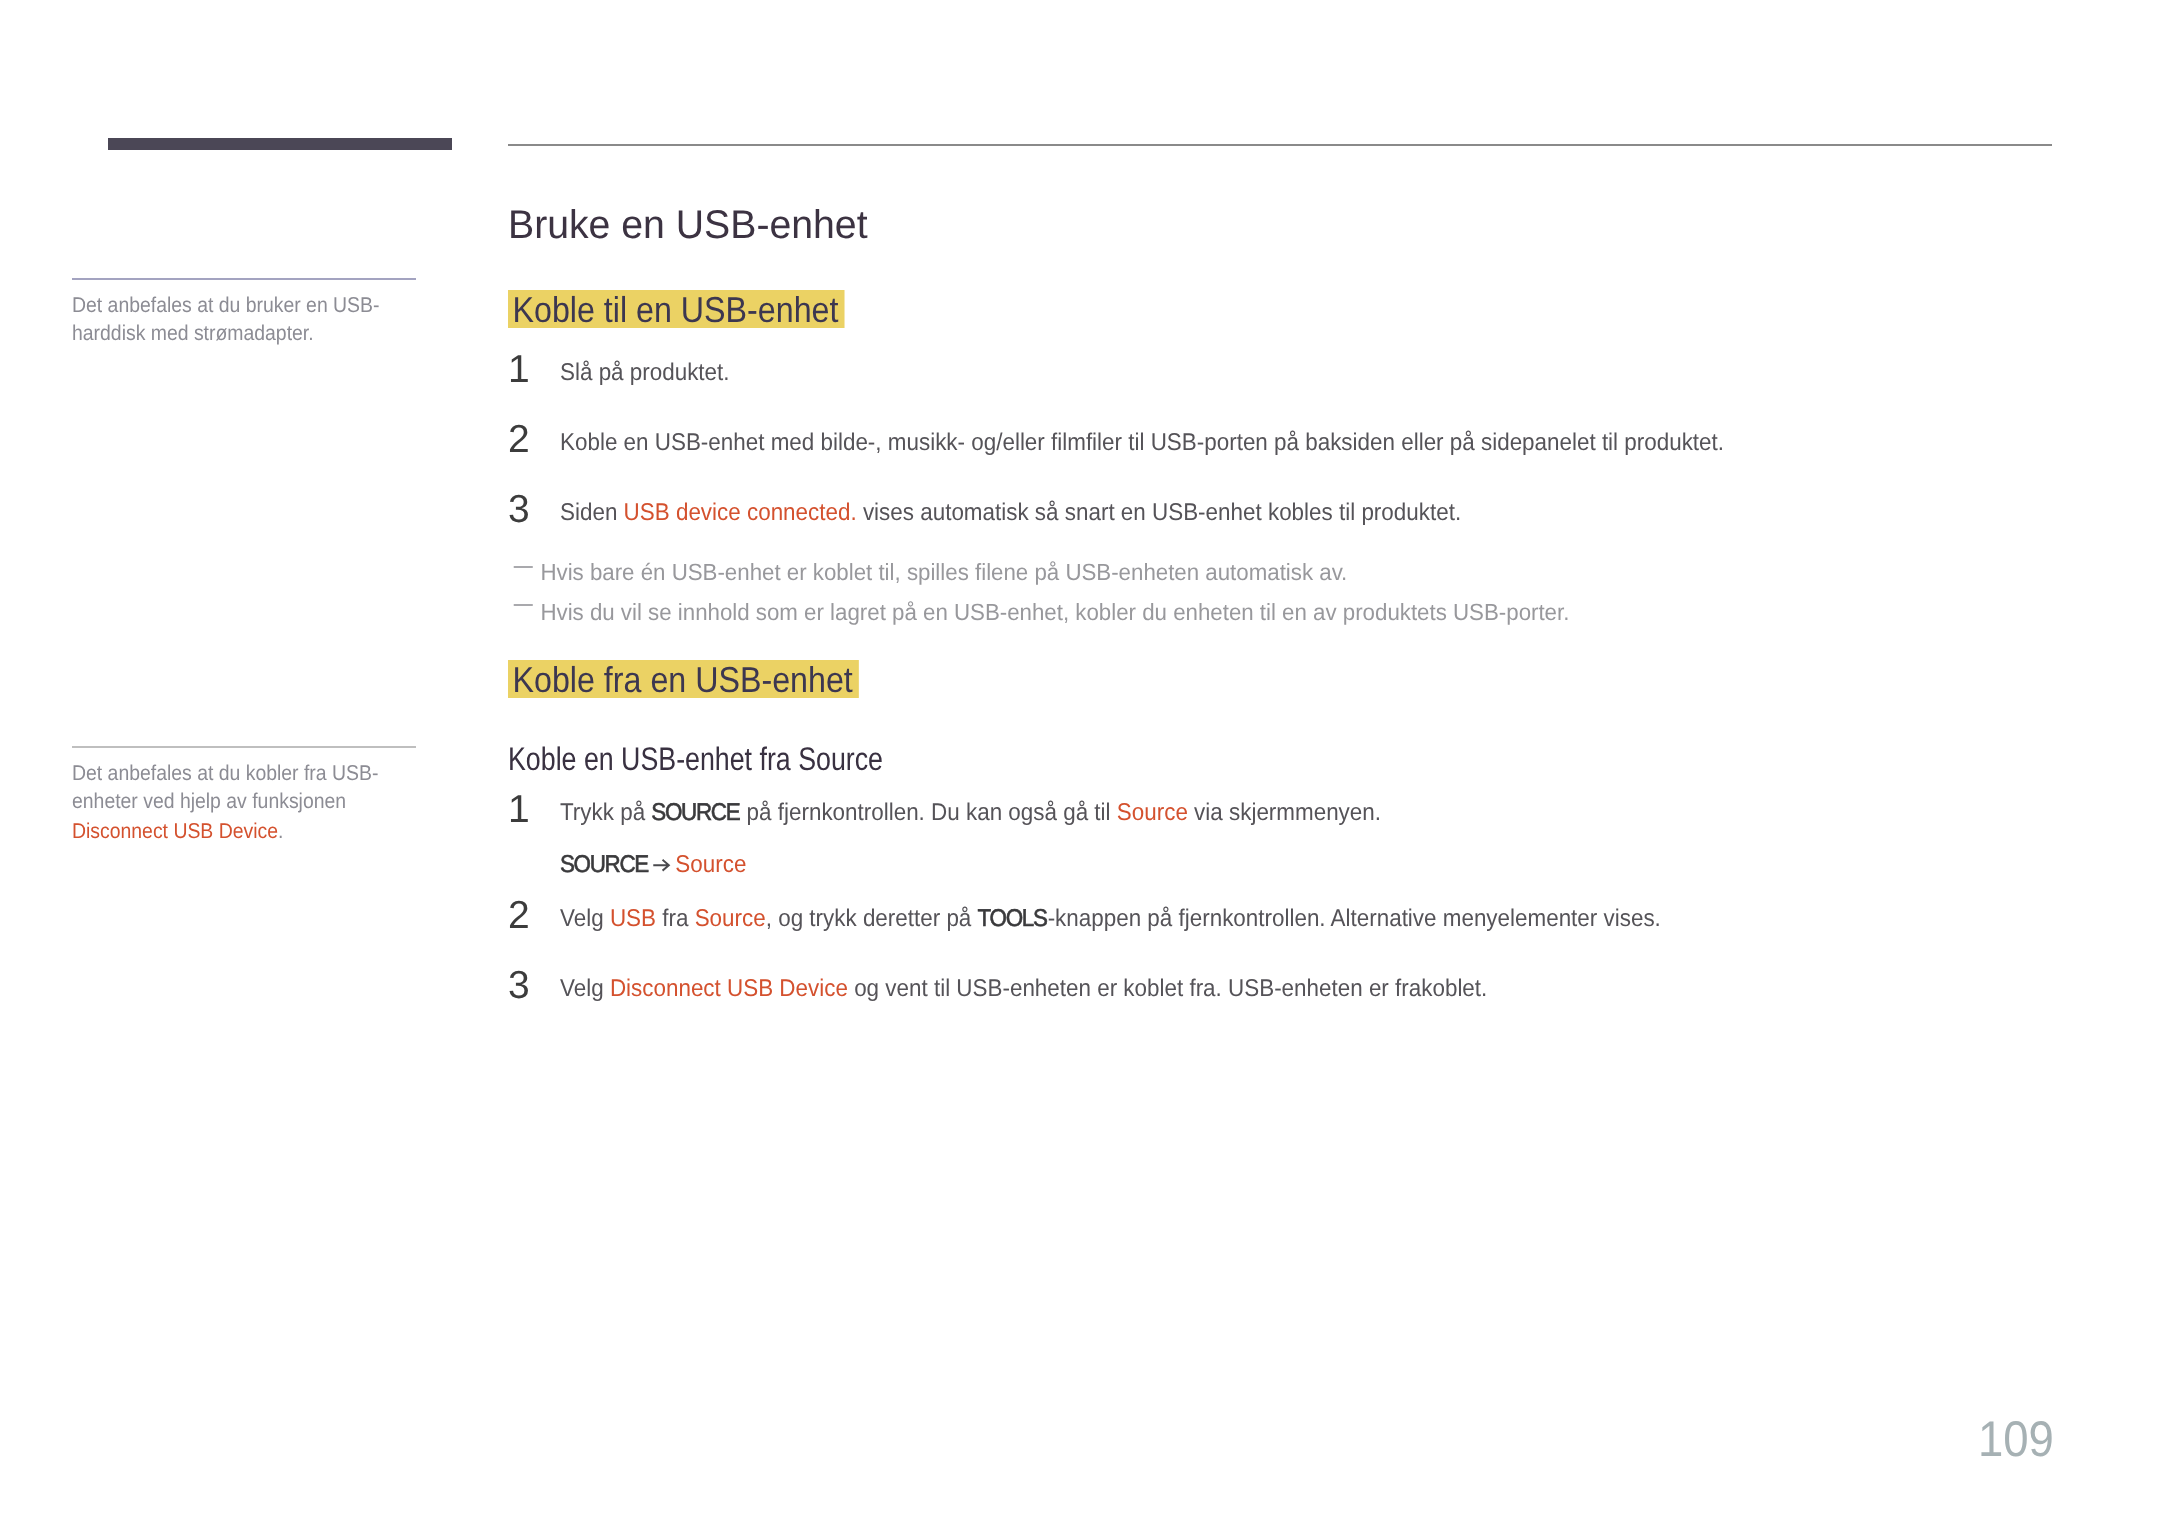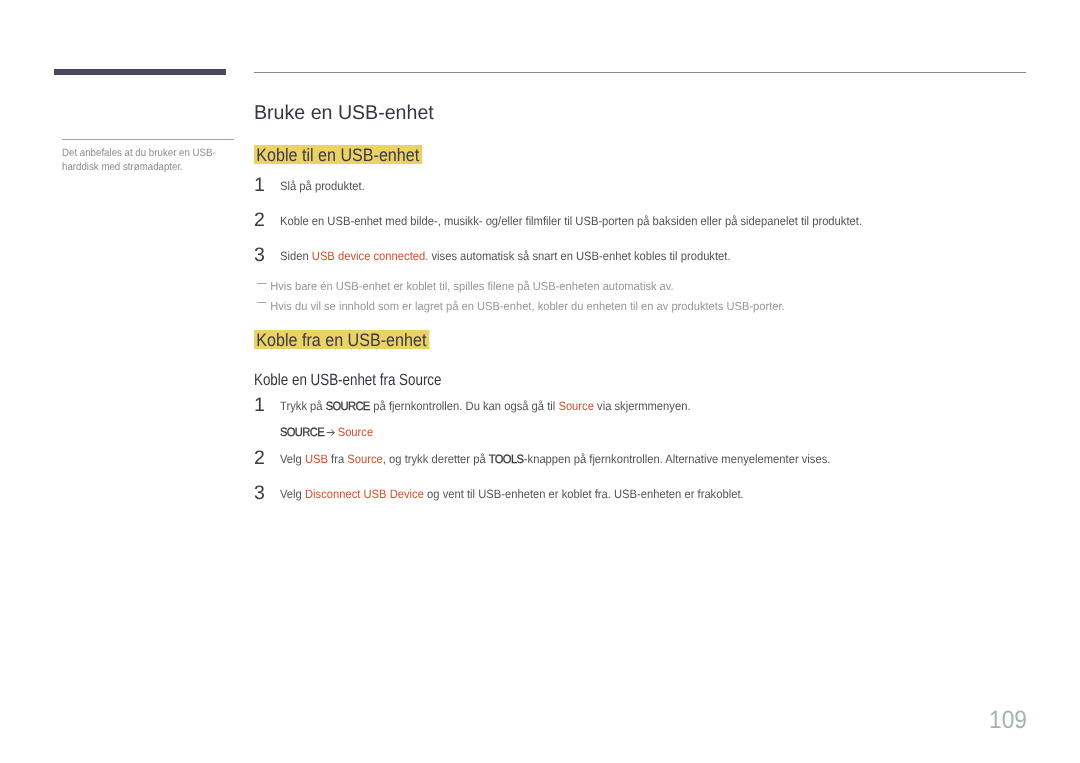"Det anbefales at du bruker" .side-note { left: 62px -> 36px }
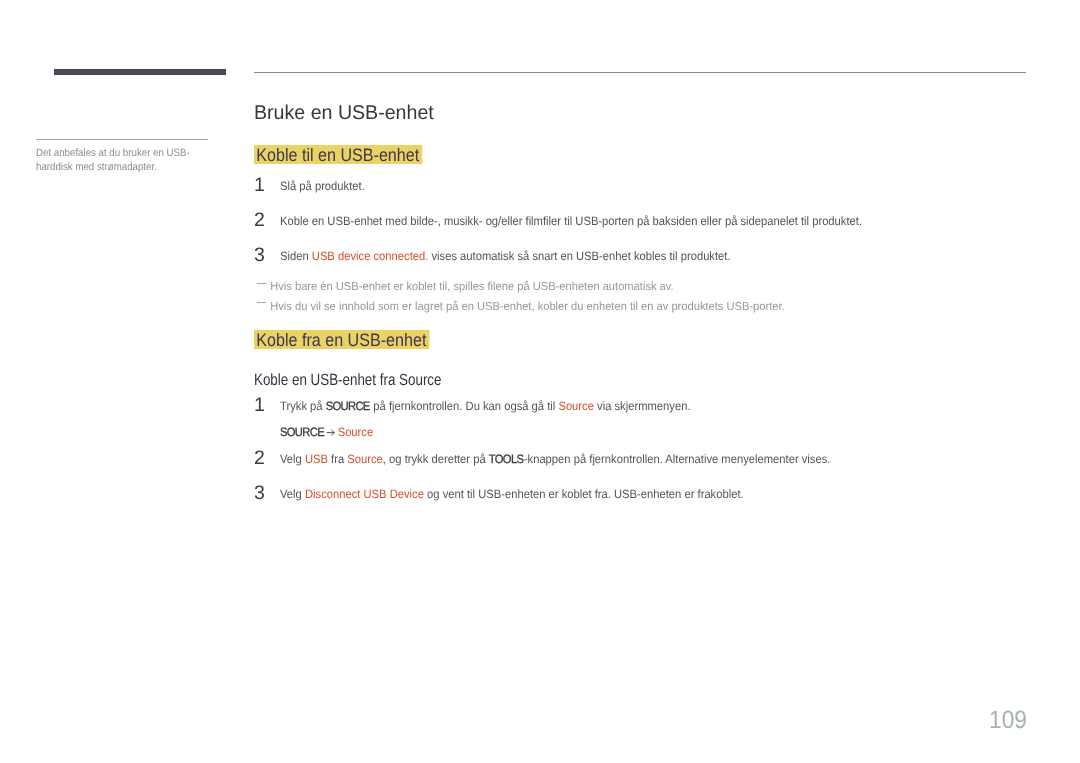"Det anbefales at du kobler" div.side-note { html: none -> <div> <div></div> <div><span>Det anbefales at du kobler fra USB-</span><br><span>enheter ved hjelp av funksjonen</span><br><span>Disconnect USB Device</span><span>.</span></div> </div> }
